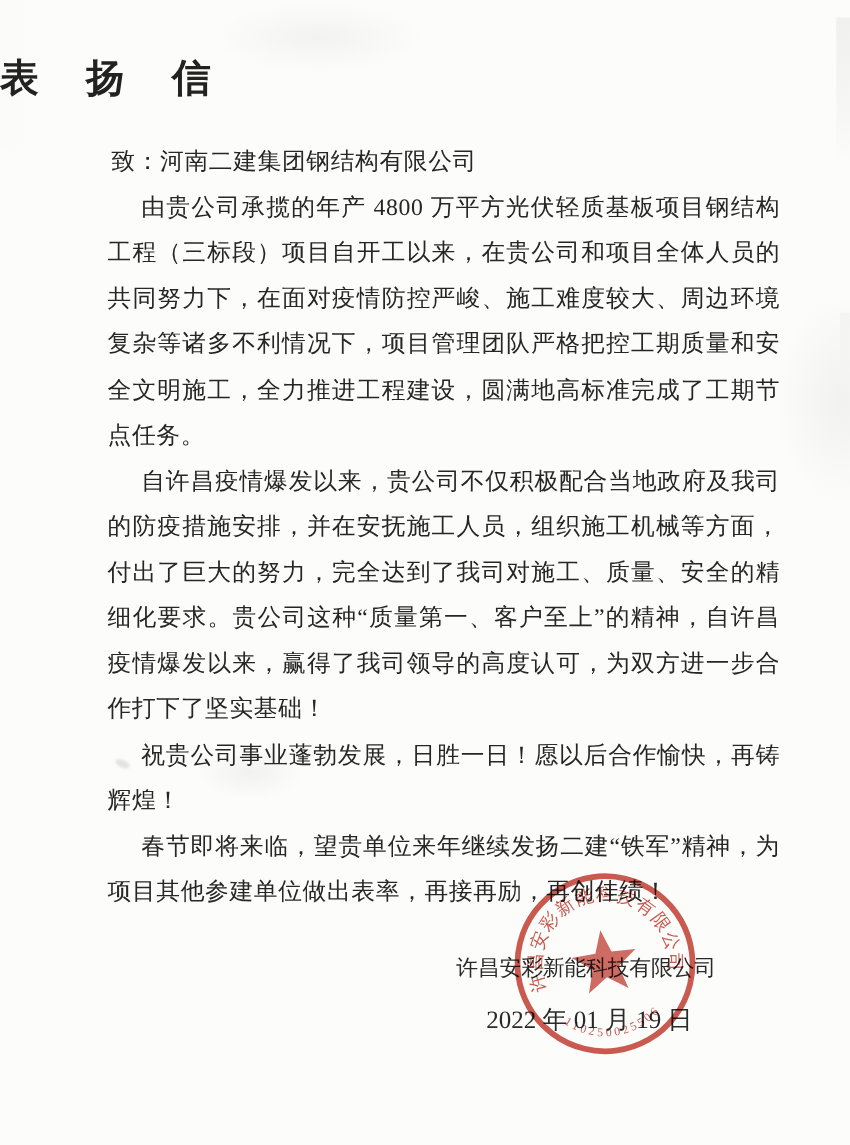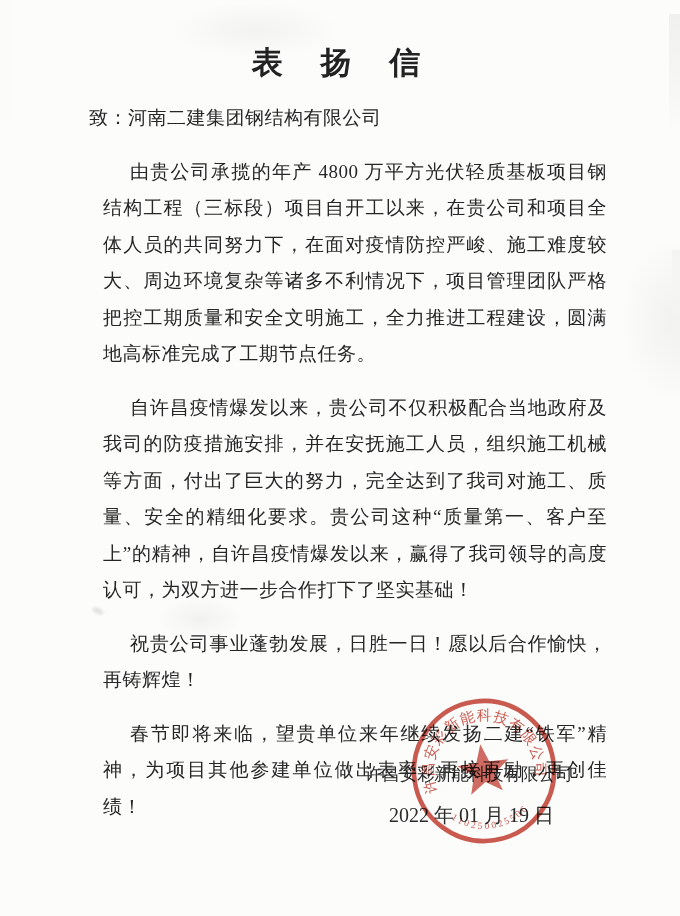"表 扬 信" .title { text-align: center -> left }
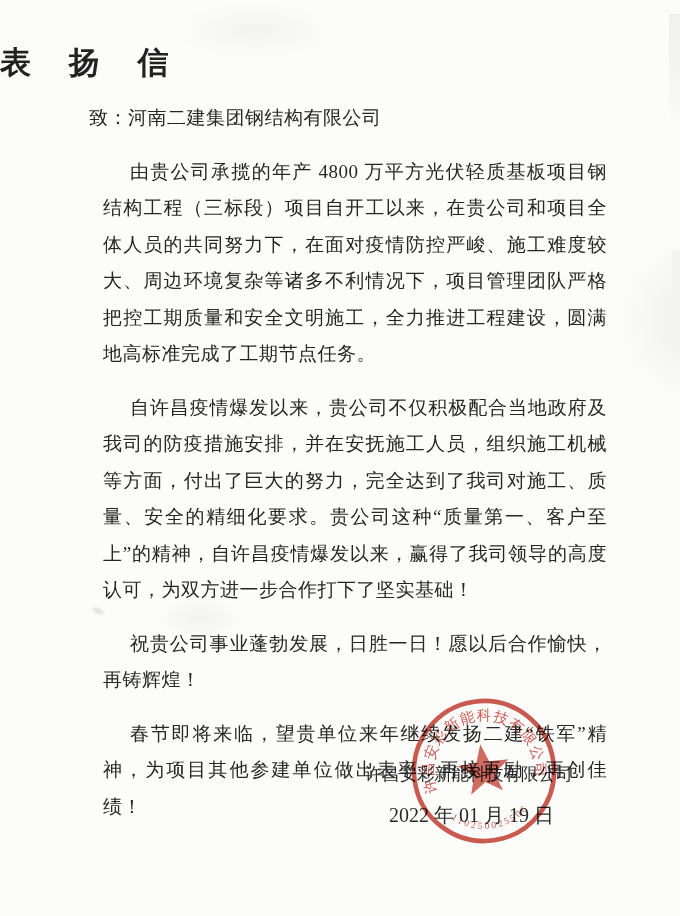"致：河南二建集团钢结构有限公司" .content { top: 100px -> 112px }
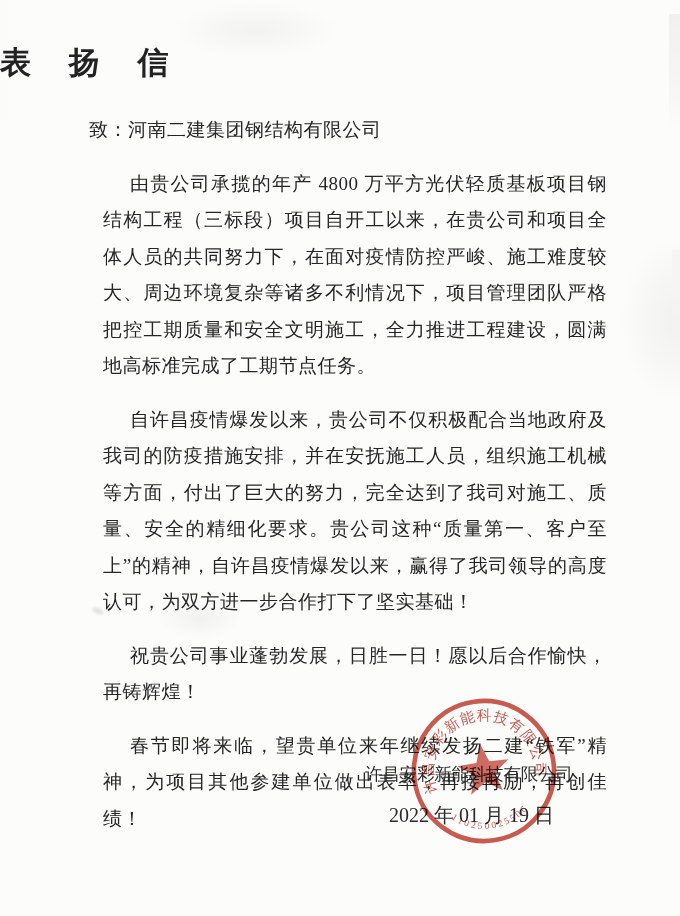"由贵公司承揽的年产 4800" .para { margin: 17px -> 0 }
